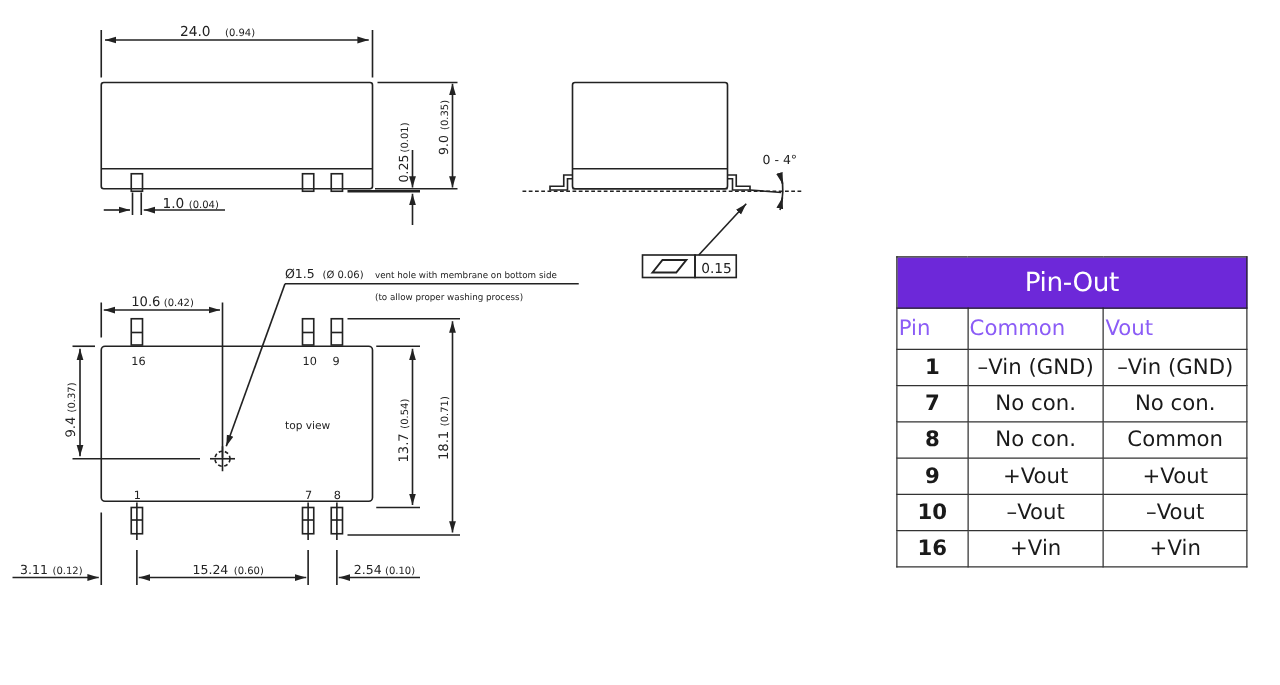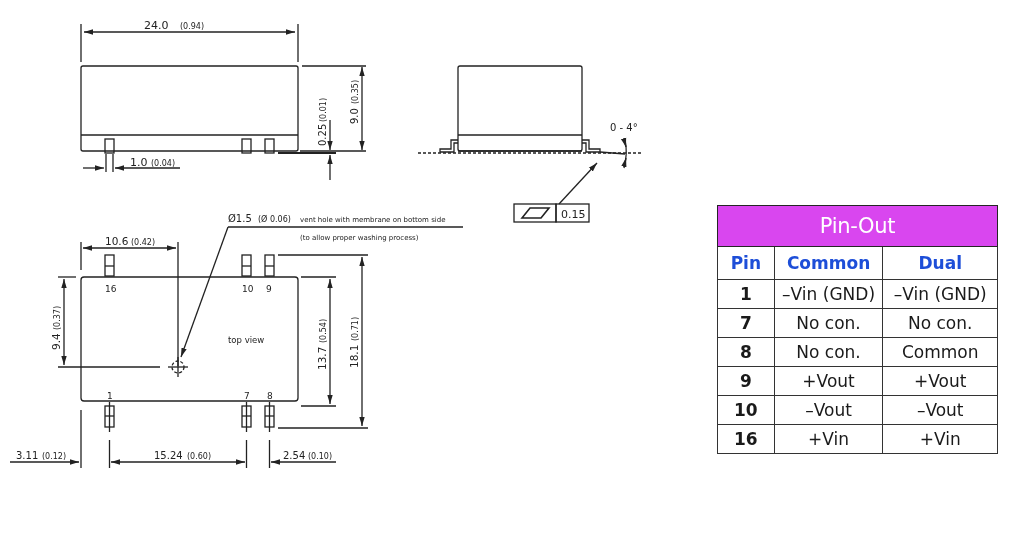"Pin-Out" #pinout .title { background: #d946ef -> #6d28d9 }
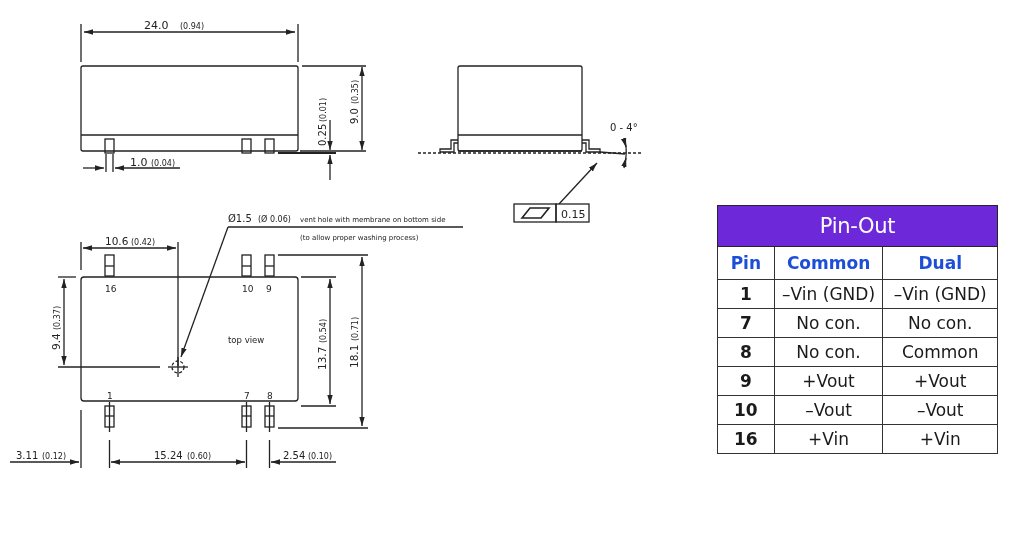"Pin" #pinout th.col { color: #1d4ed8 -> #8b5cf6; font-weight: bold -> normal; text-align: center -> left }
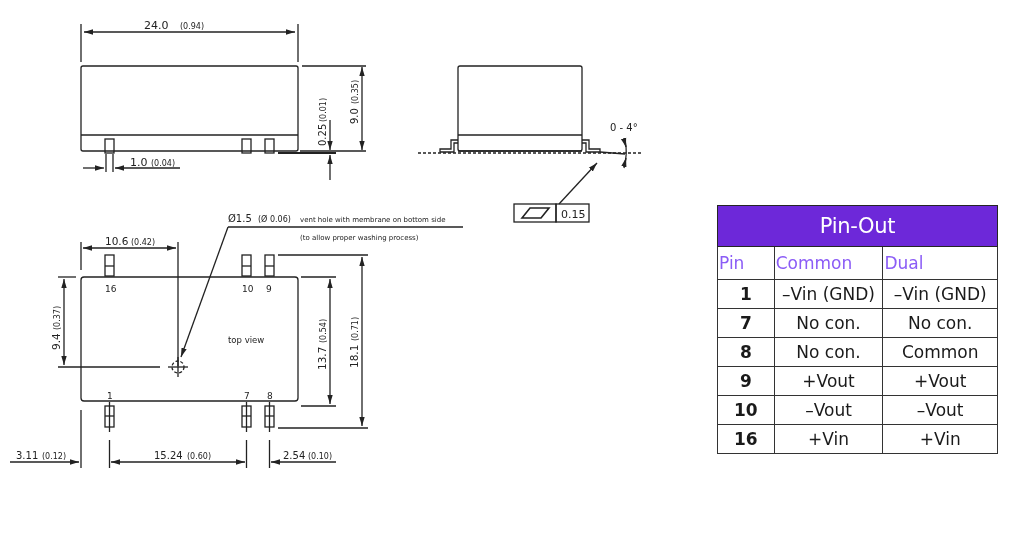"Dual" th.col { text: Dual -> Vout }
